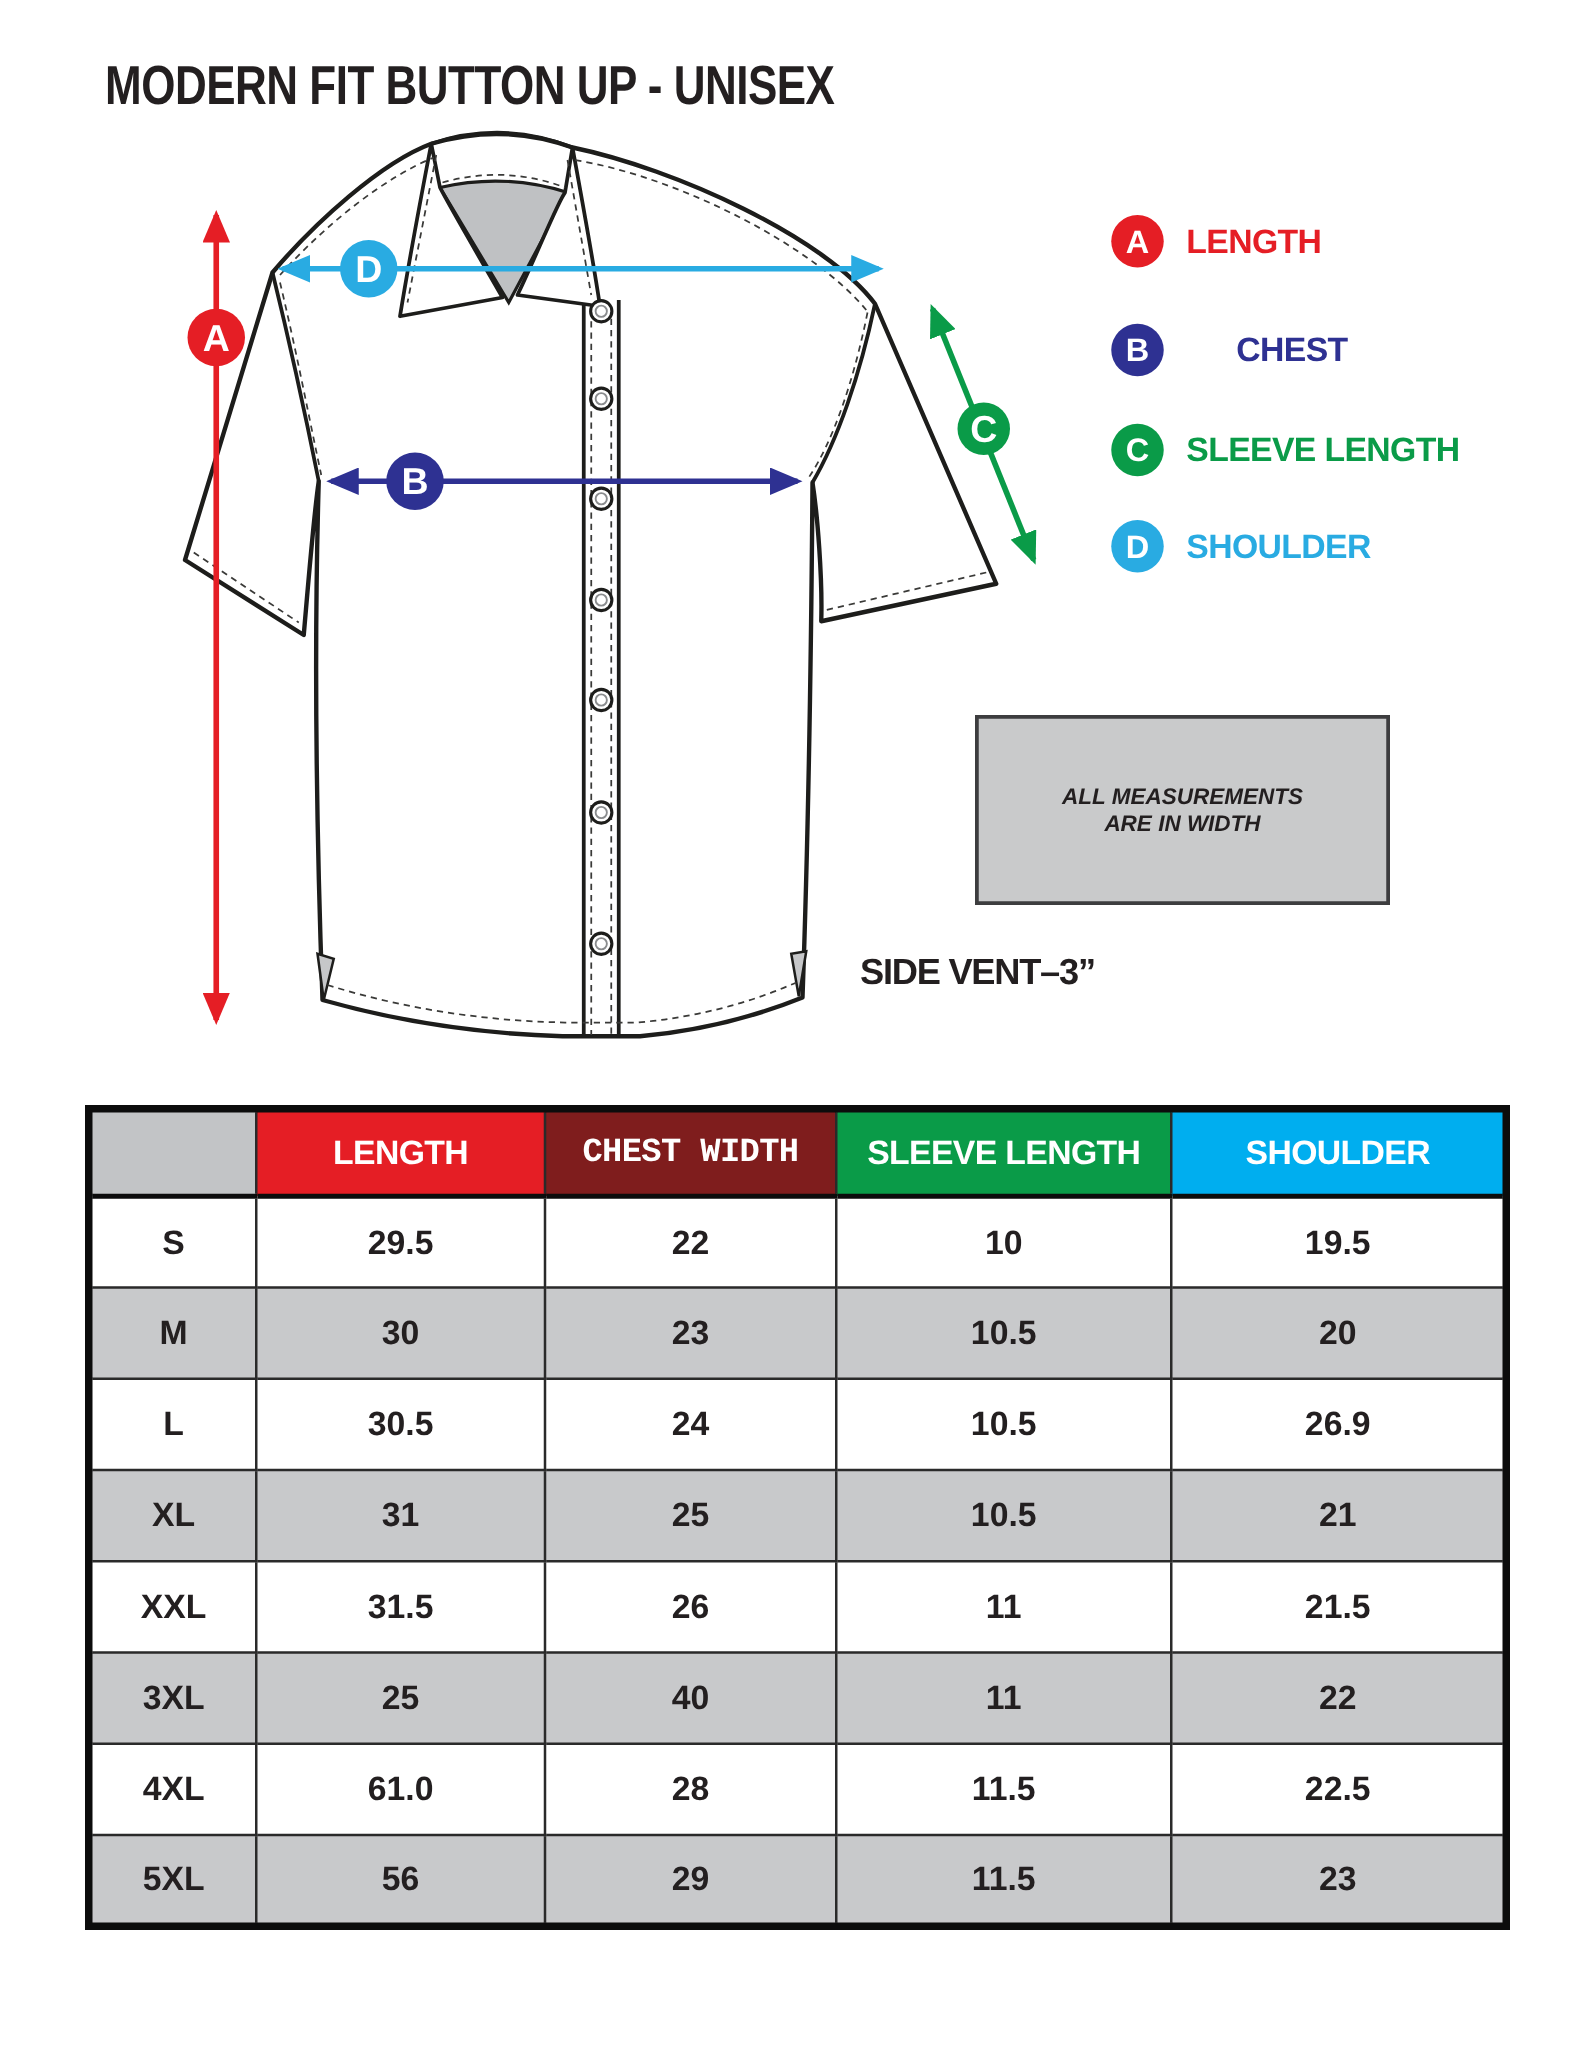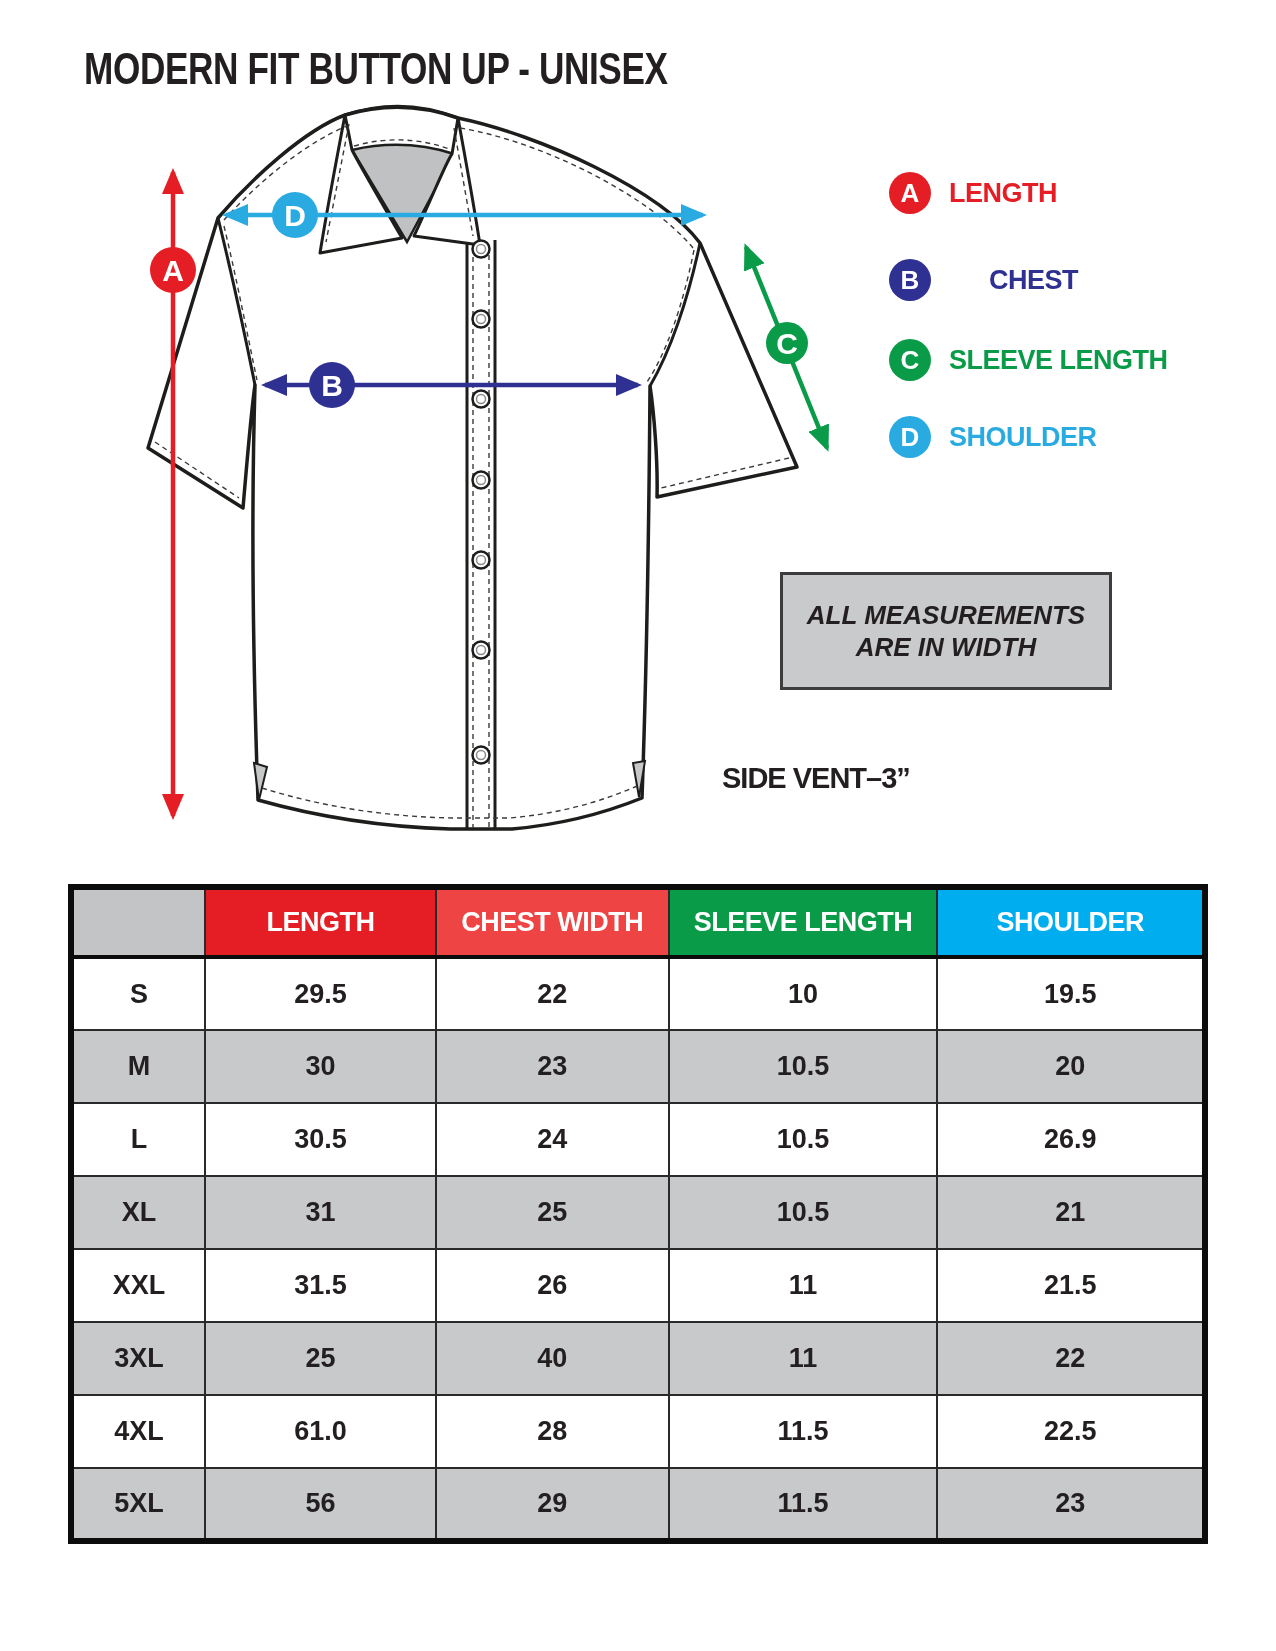"ALL MEASUREMENTS" .note-box { font-size: 26px -> 18px; height: 118px -> 152px }
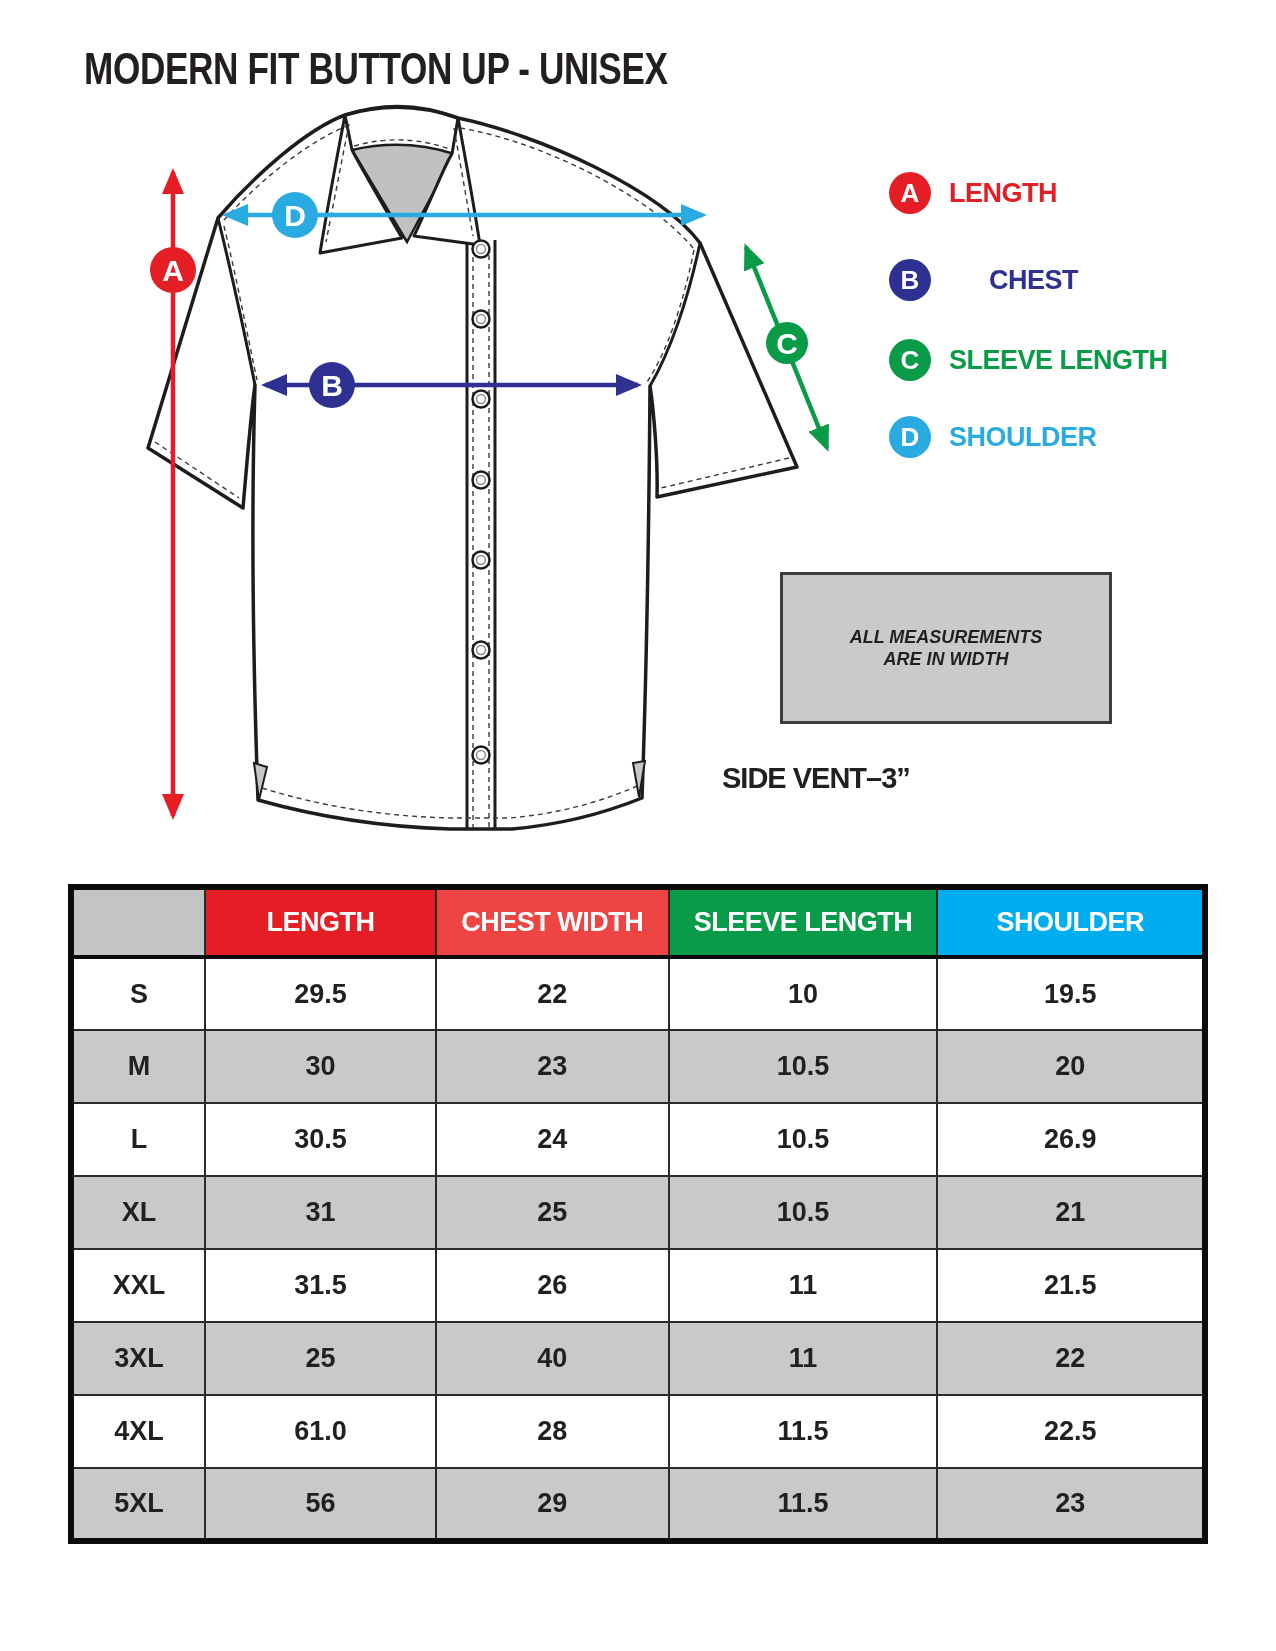"SIDE VENT–3”" .side-vent { left: 722px -> 688px }
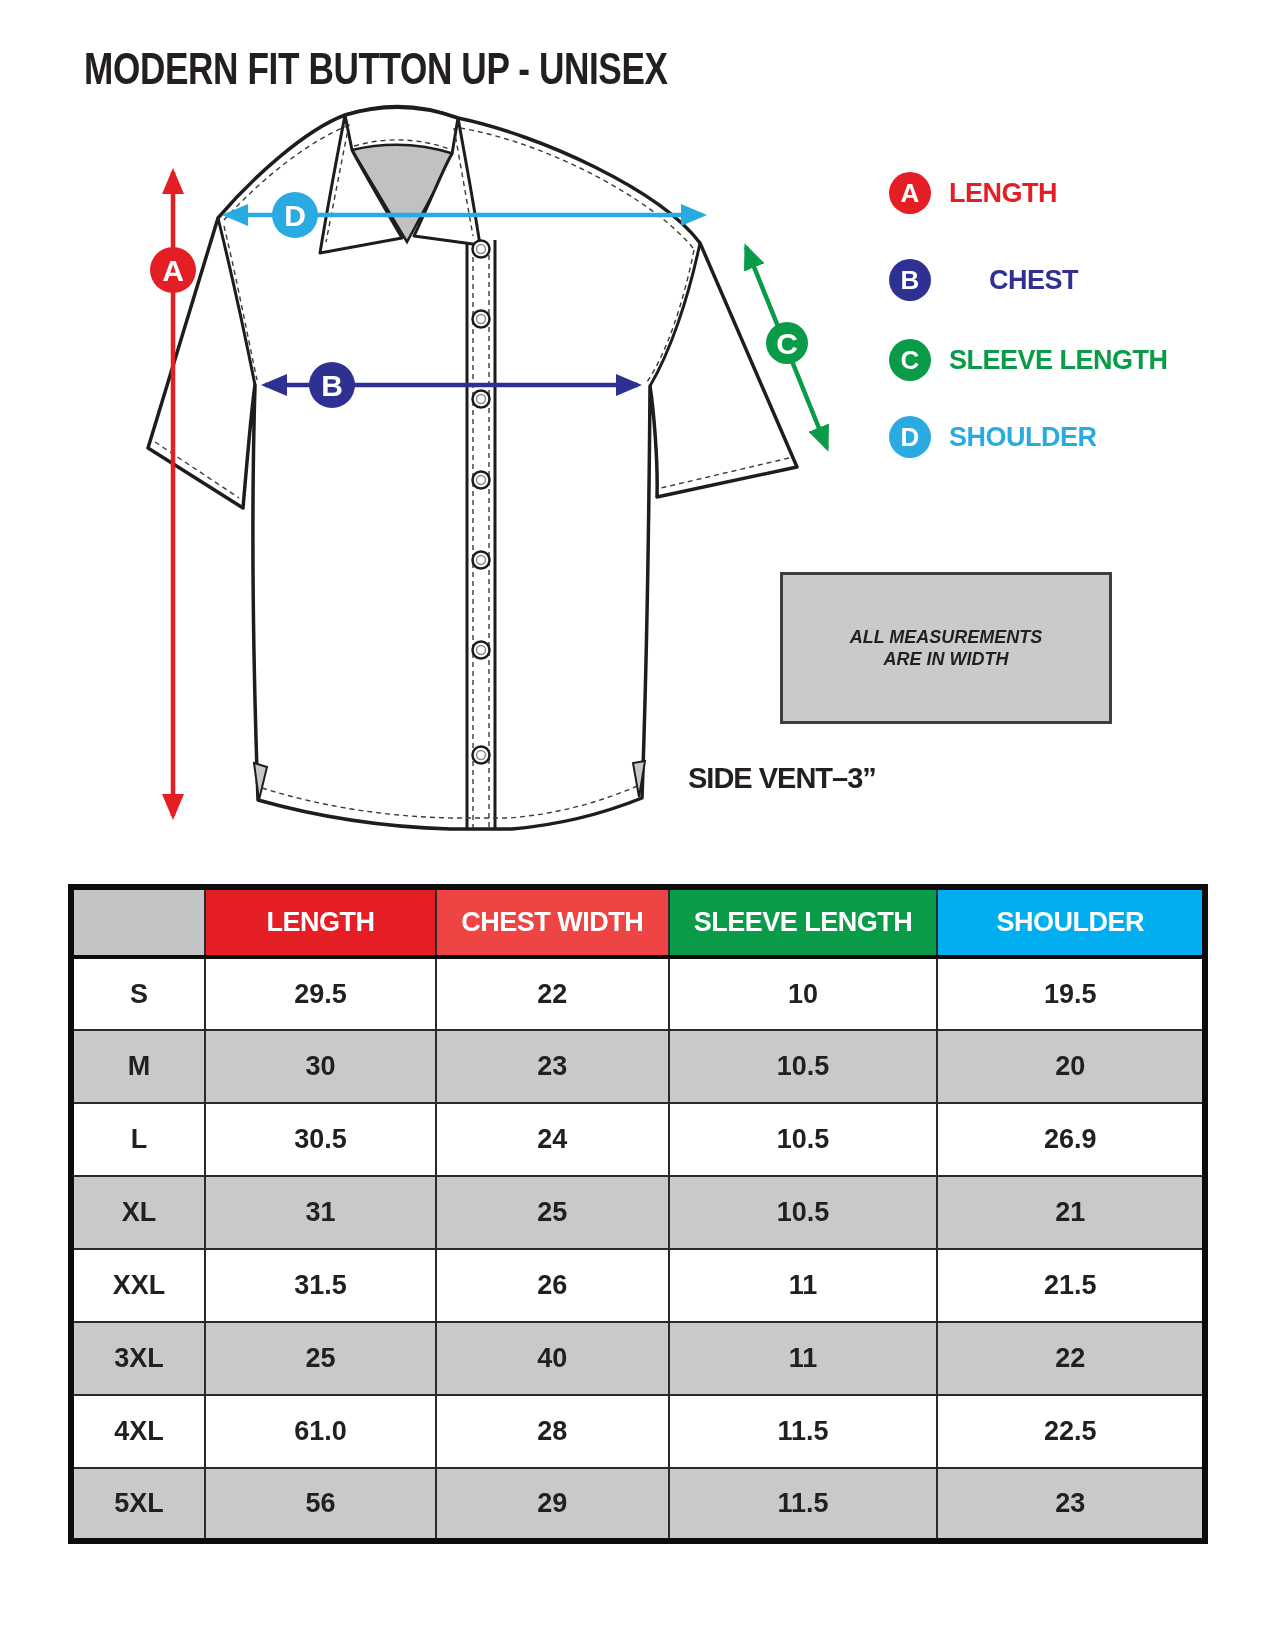"CHEST WIDTH" th { background: #ef4444 -> #7f1d1d; font-family: none -> Liberation Mono, monospace }
